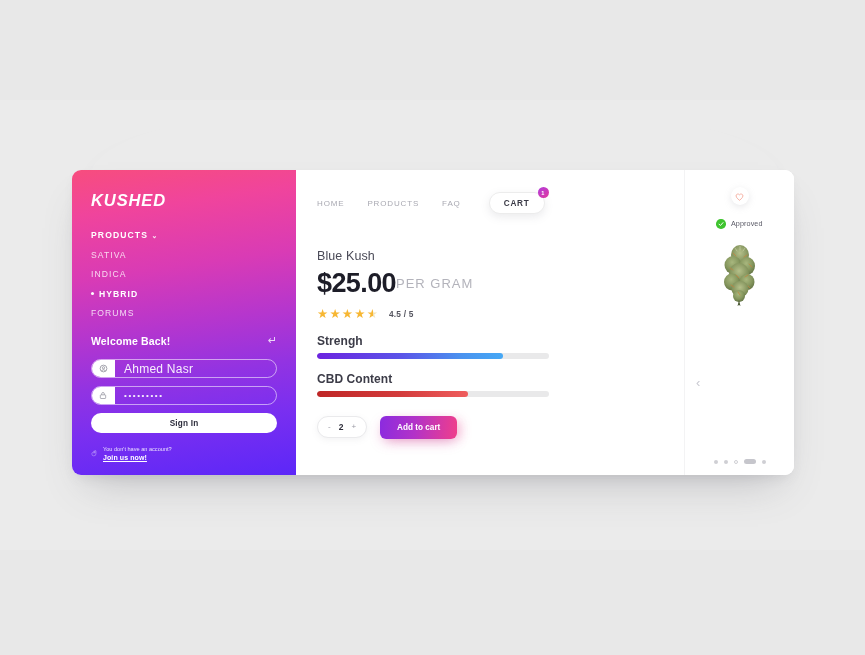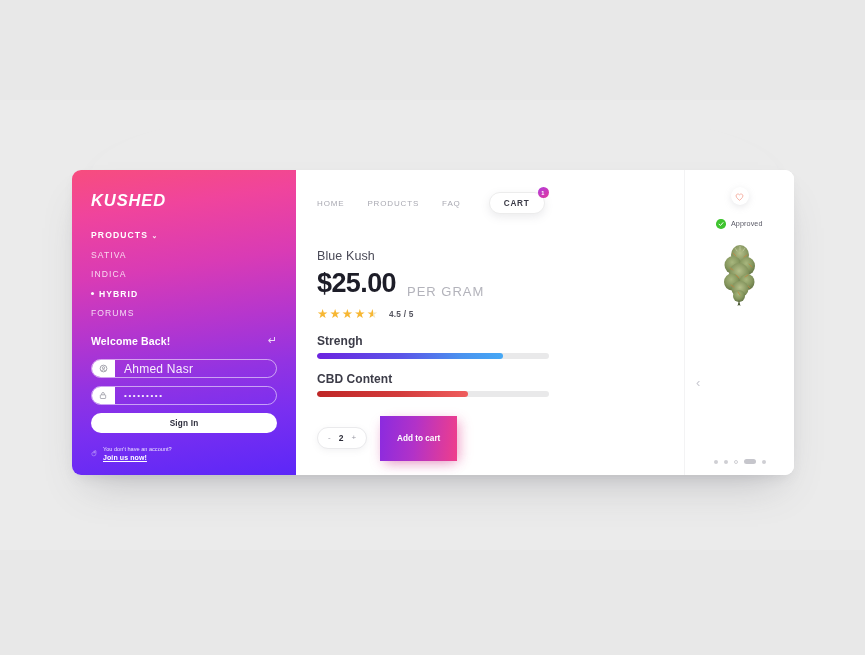"$25.00" #price-row { align-items: flex-end -> center; gap: 11px -> none }
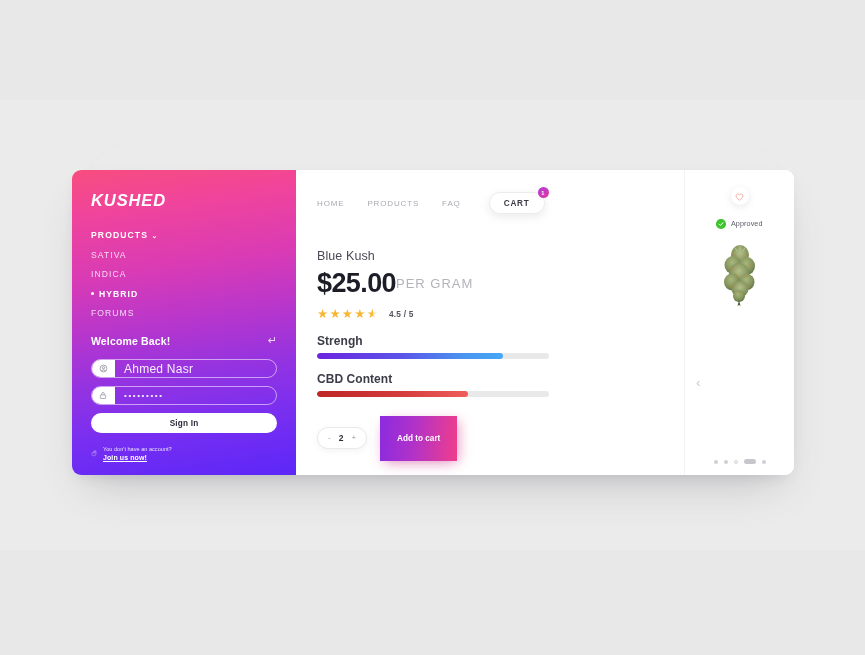"Add to cart" #add-to-cart-button { border-radius: 0 -> 6px; padding: 18px 17px -> 7px 17px }
